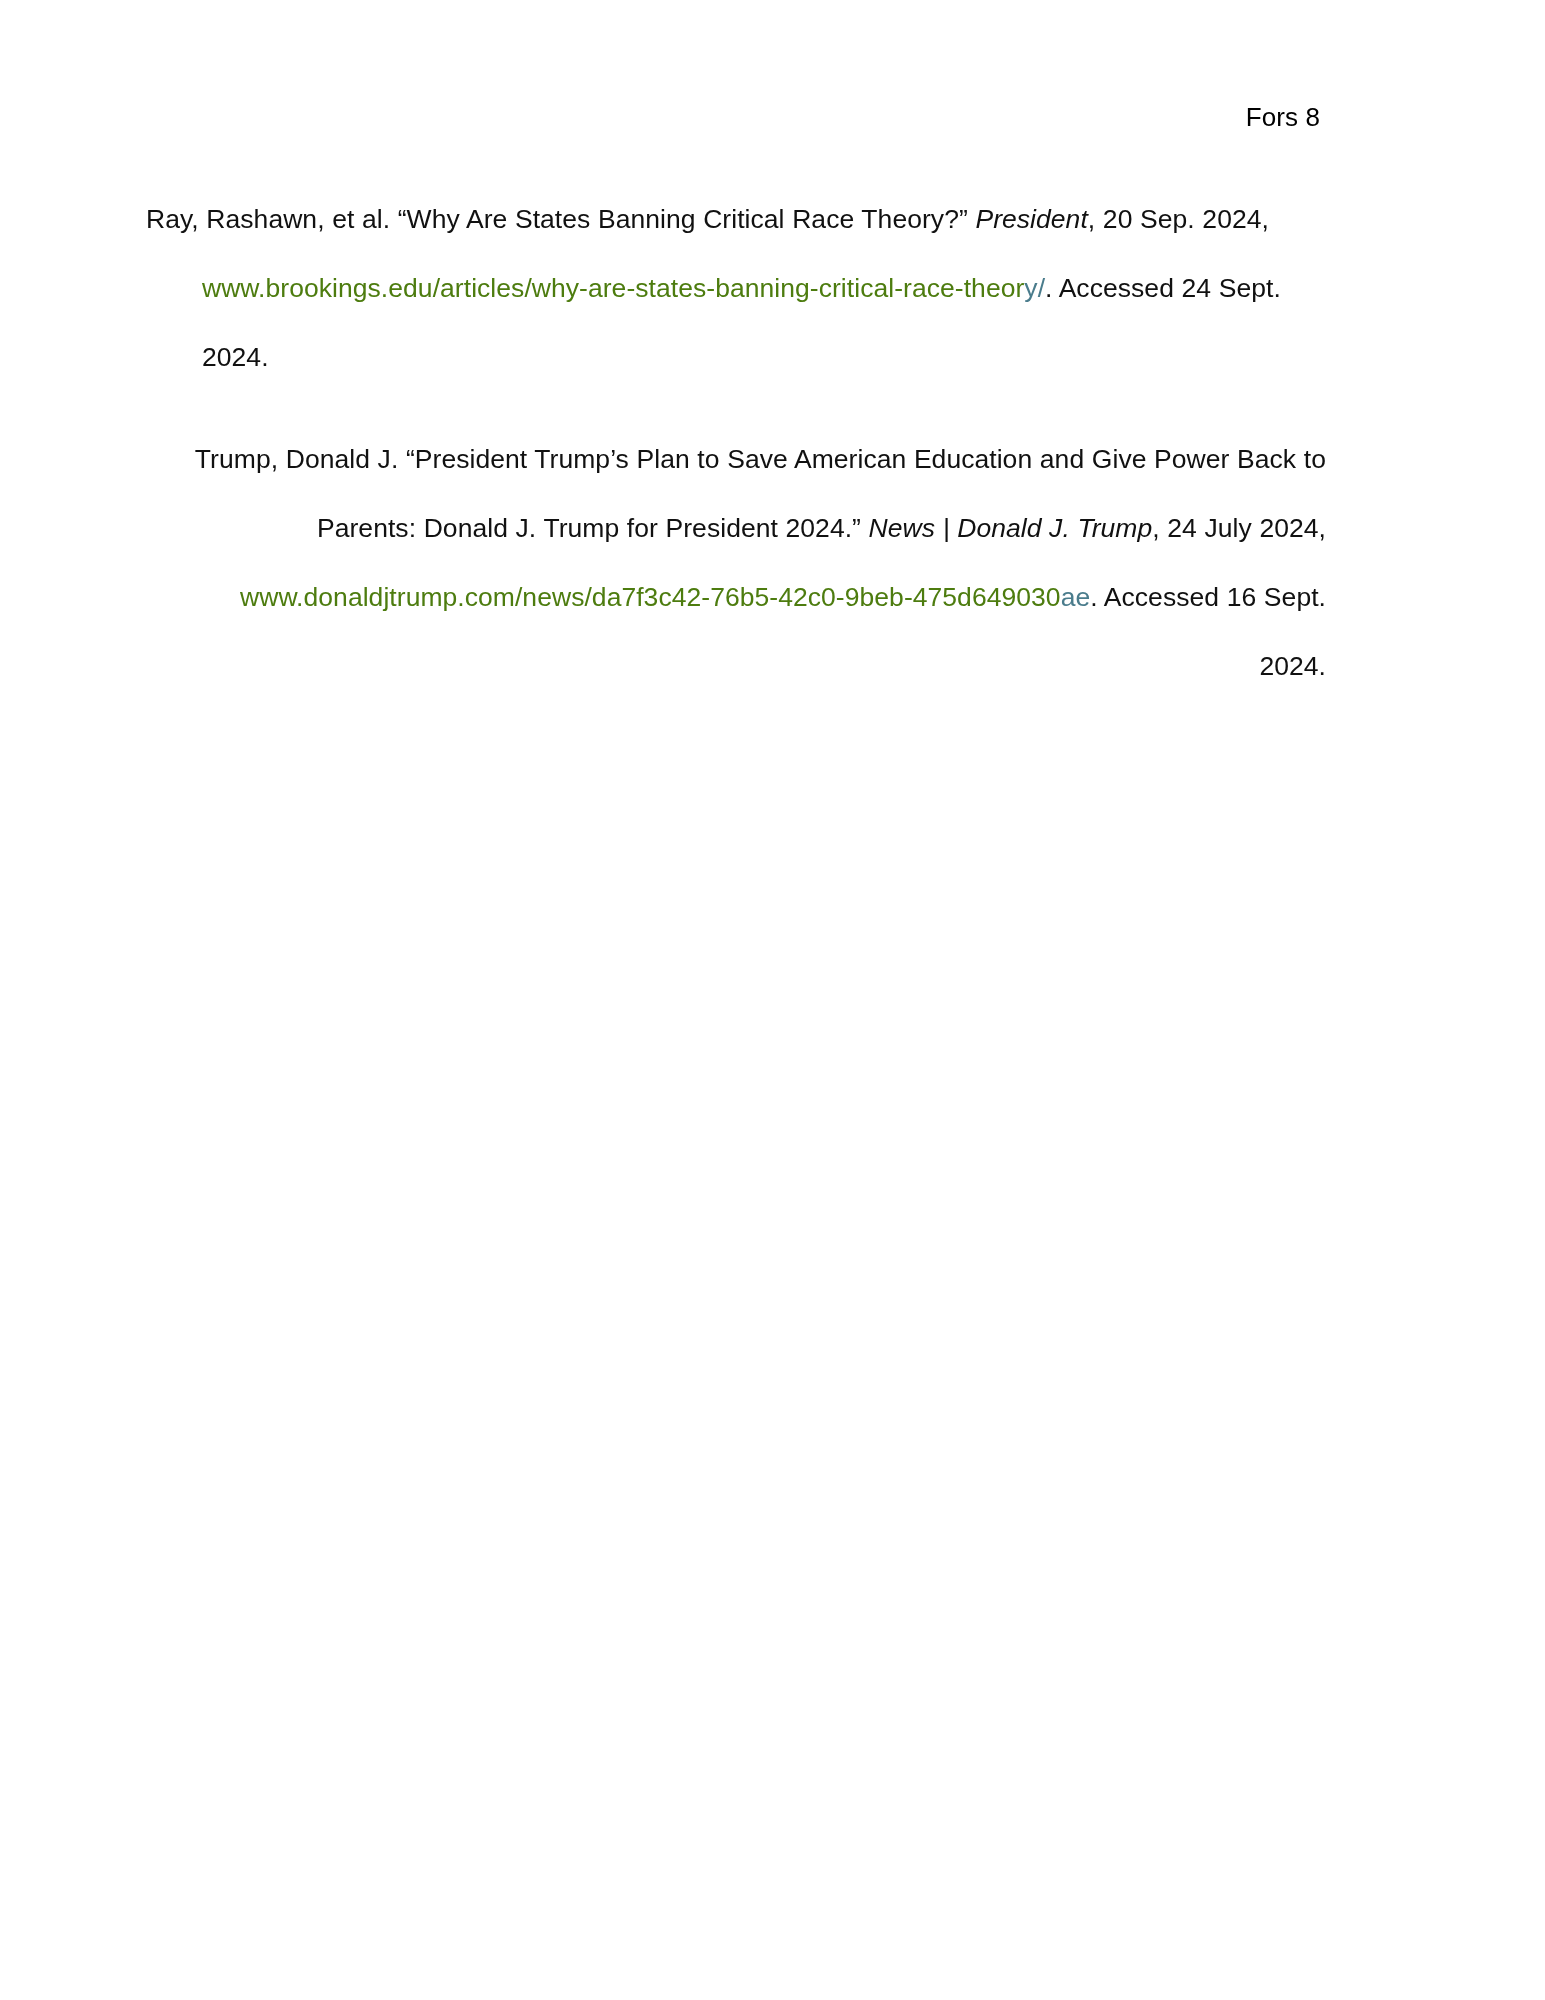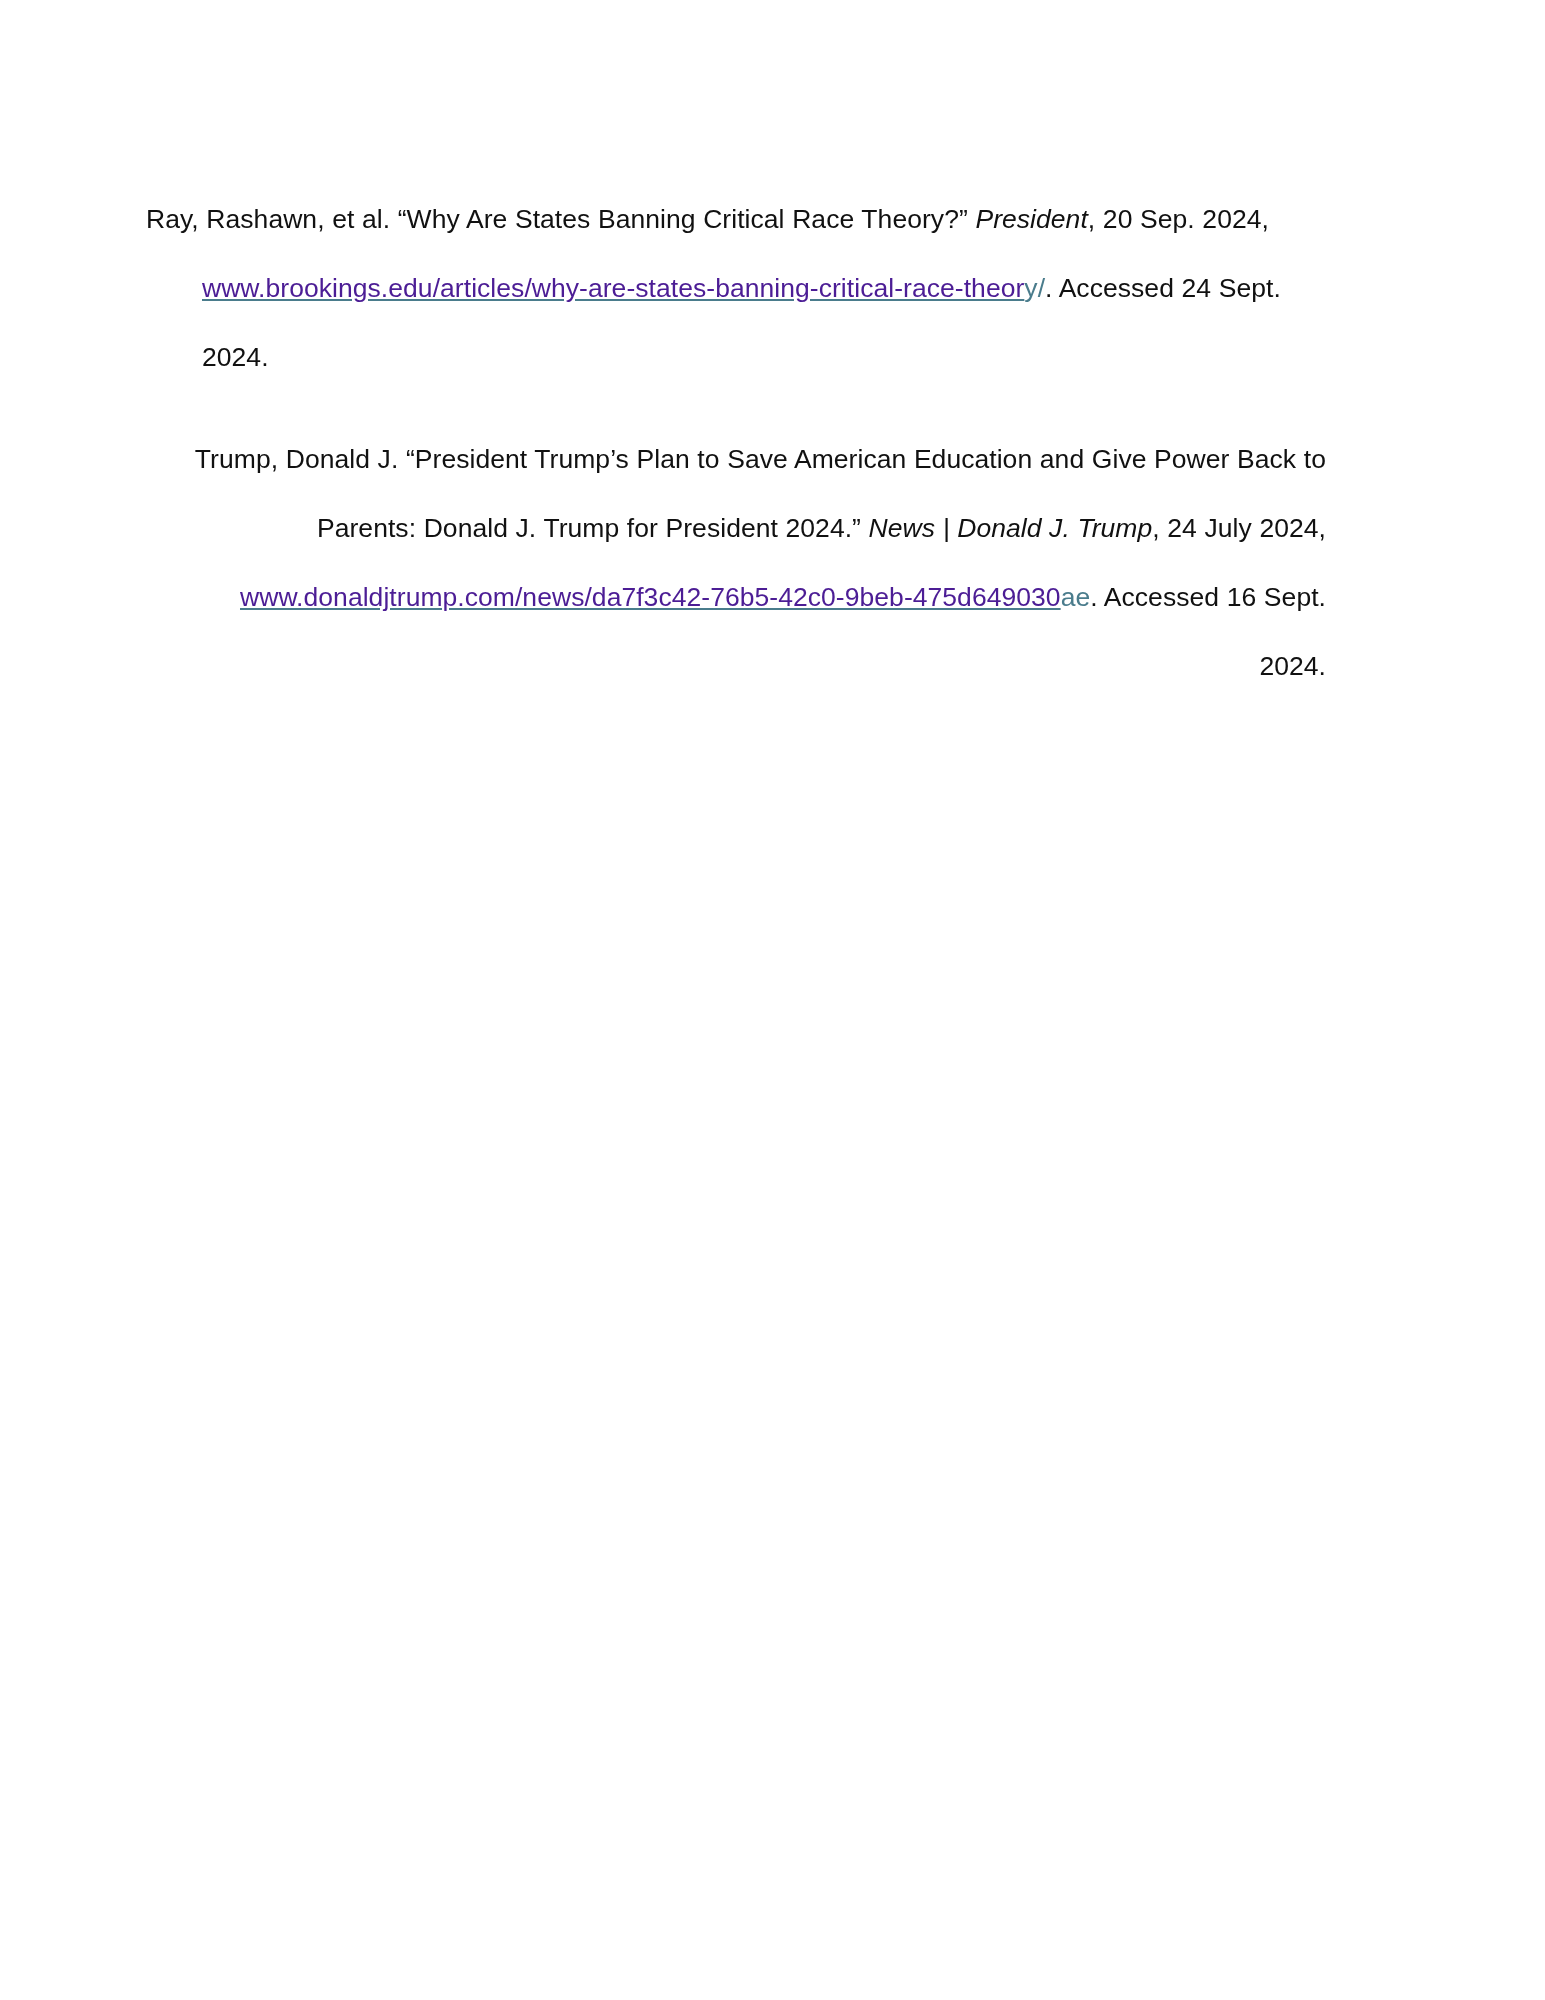"Fors 8" div.header { html: none -> <div>Fors 8</div> }
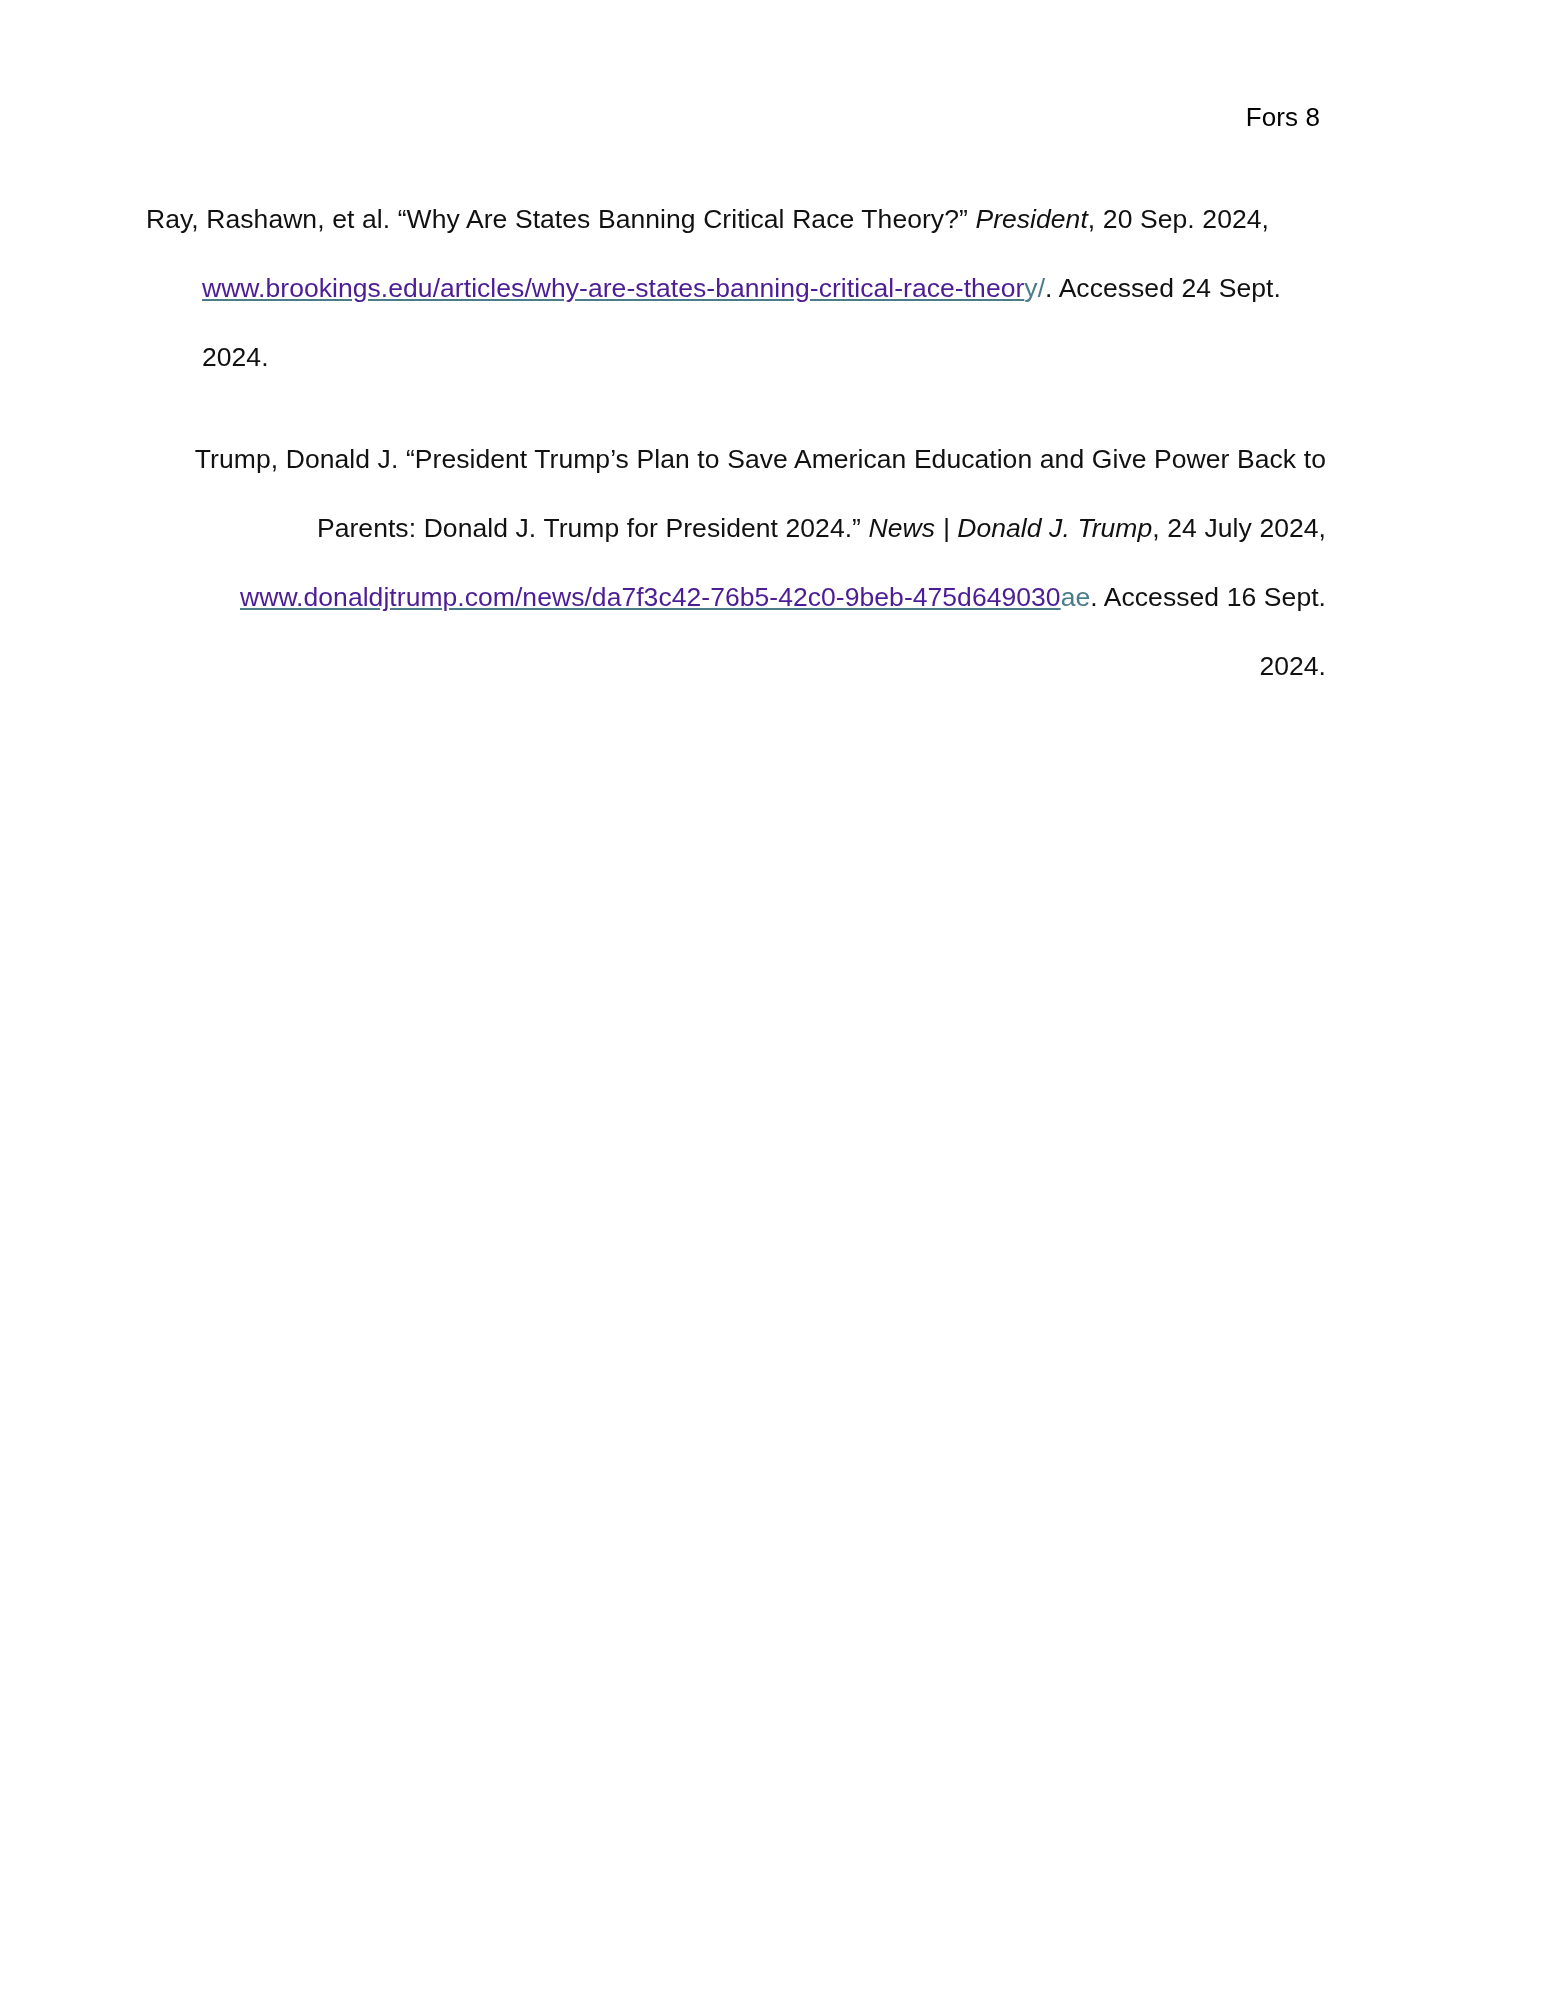"www.brookings.edu/articles/why-are-state" a.link, .link { color: #4c1d95 -> #4d7c0f; text-decoration: underline -> none }
